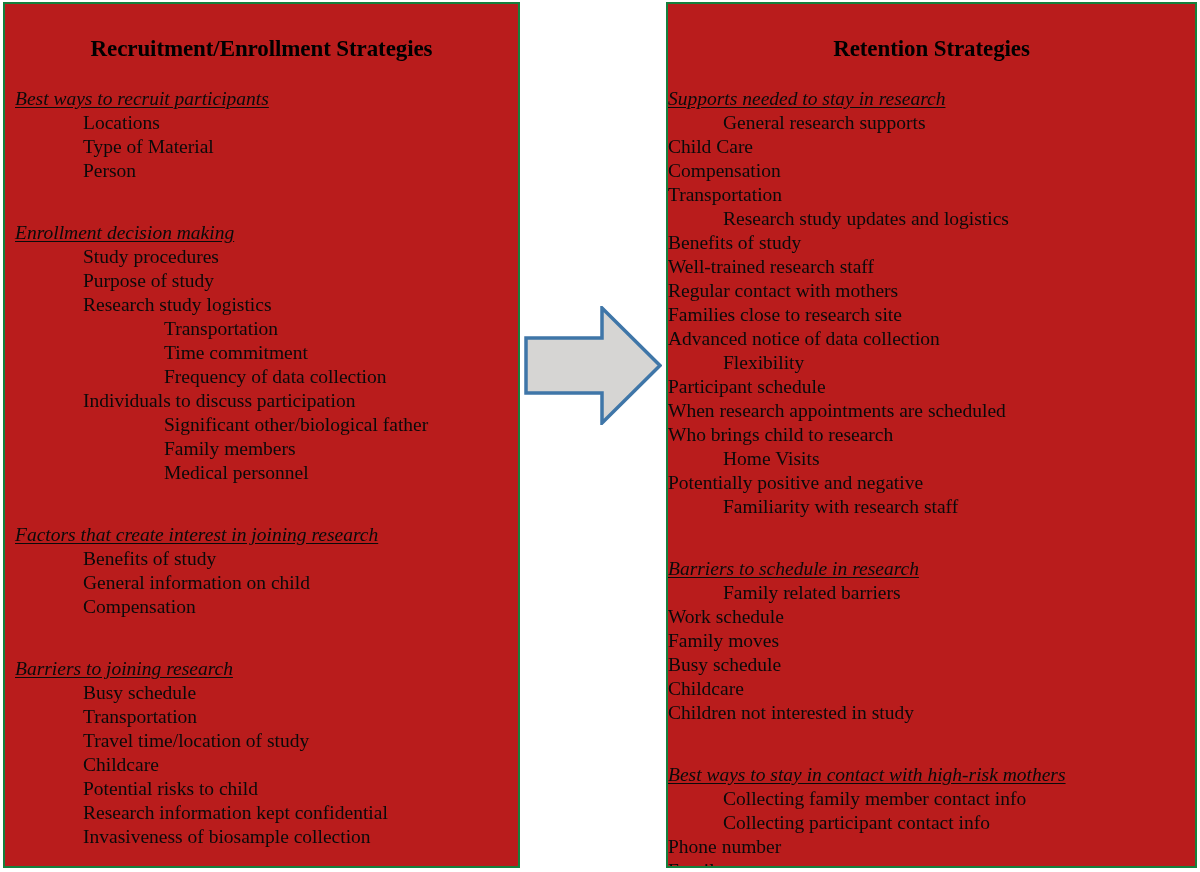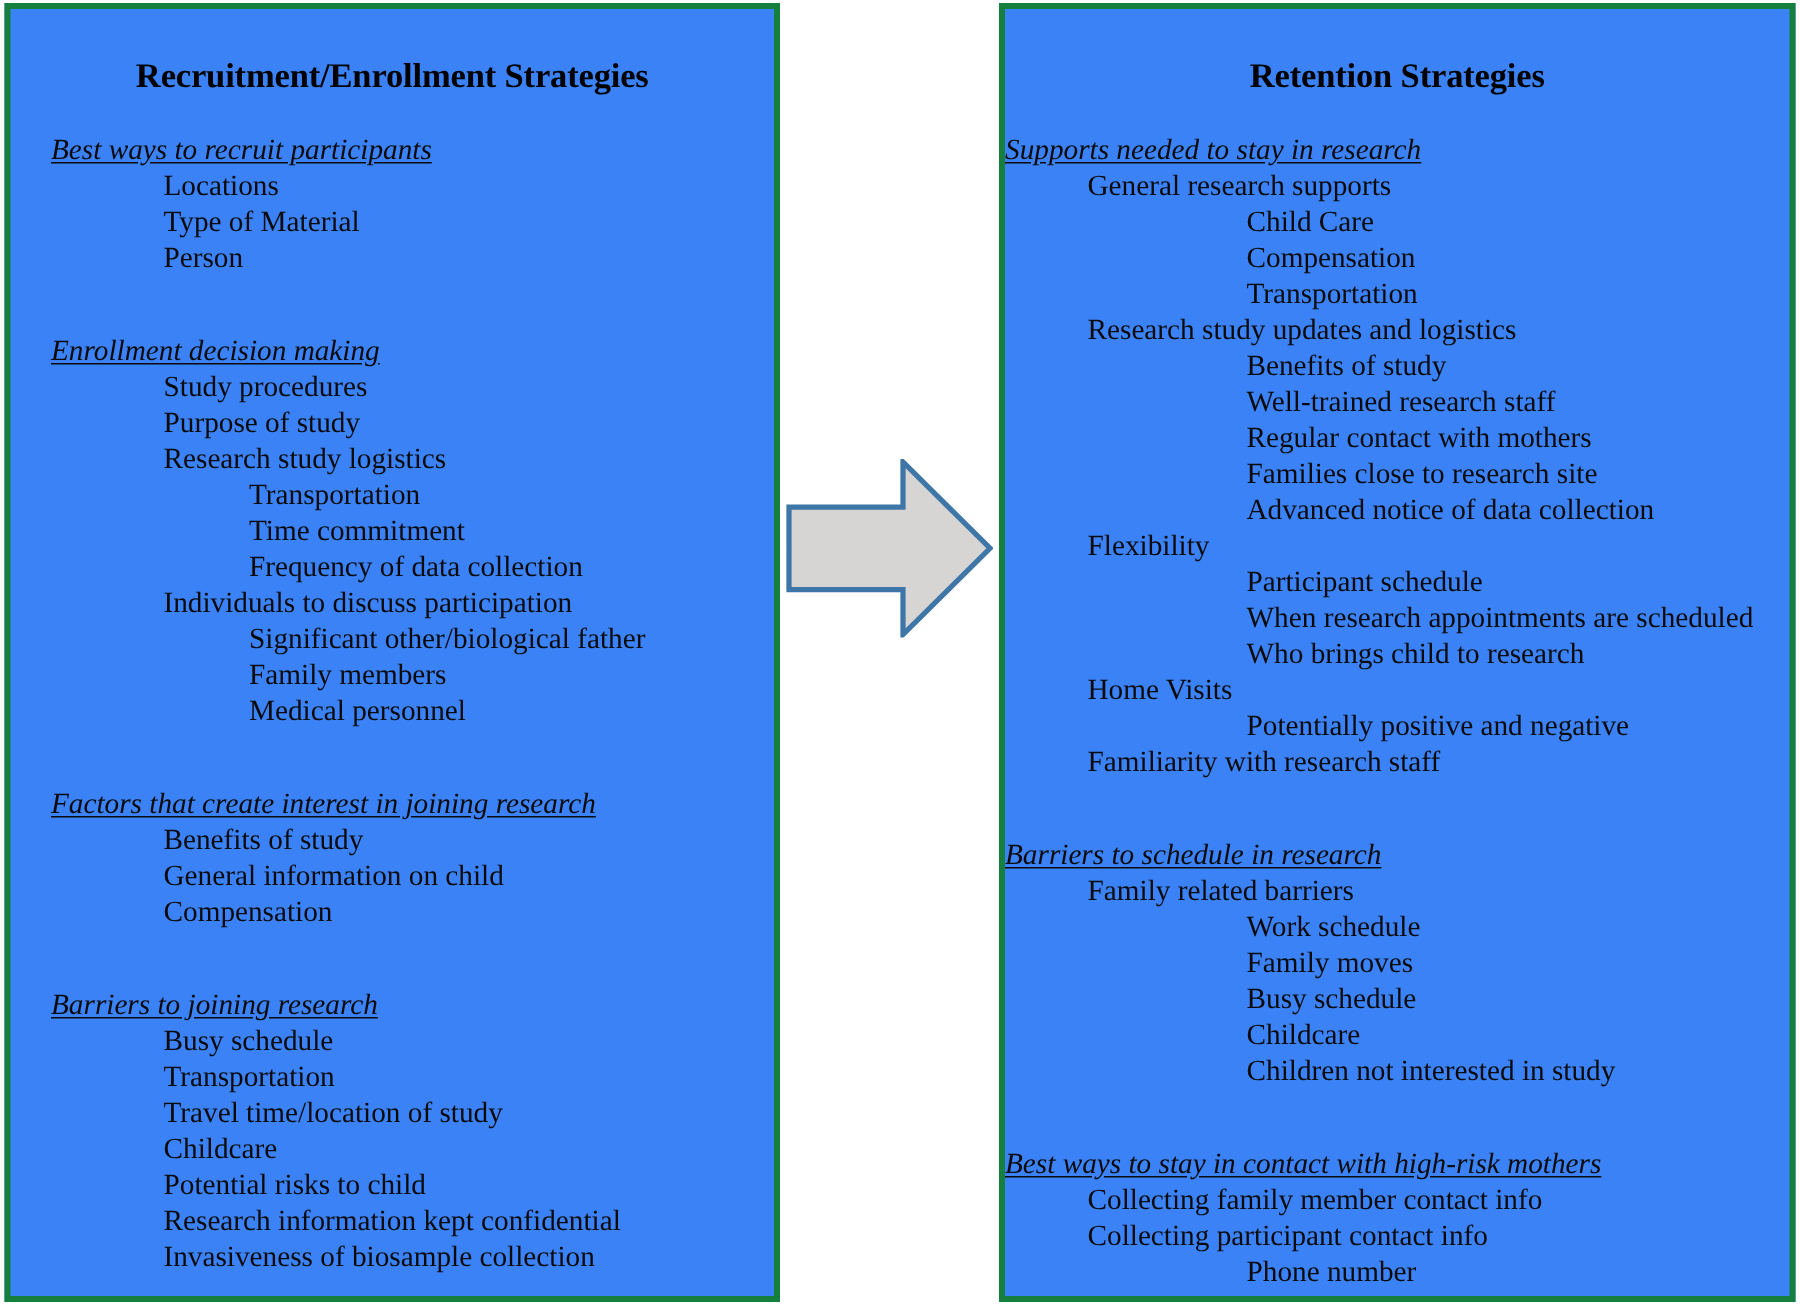"Recruitment/Enrollment Strategies" .panel { background: #3b82f6 -> #b91c1c; border: 4px solid #15803d -> 2px solid #15803d }
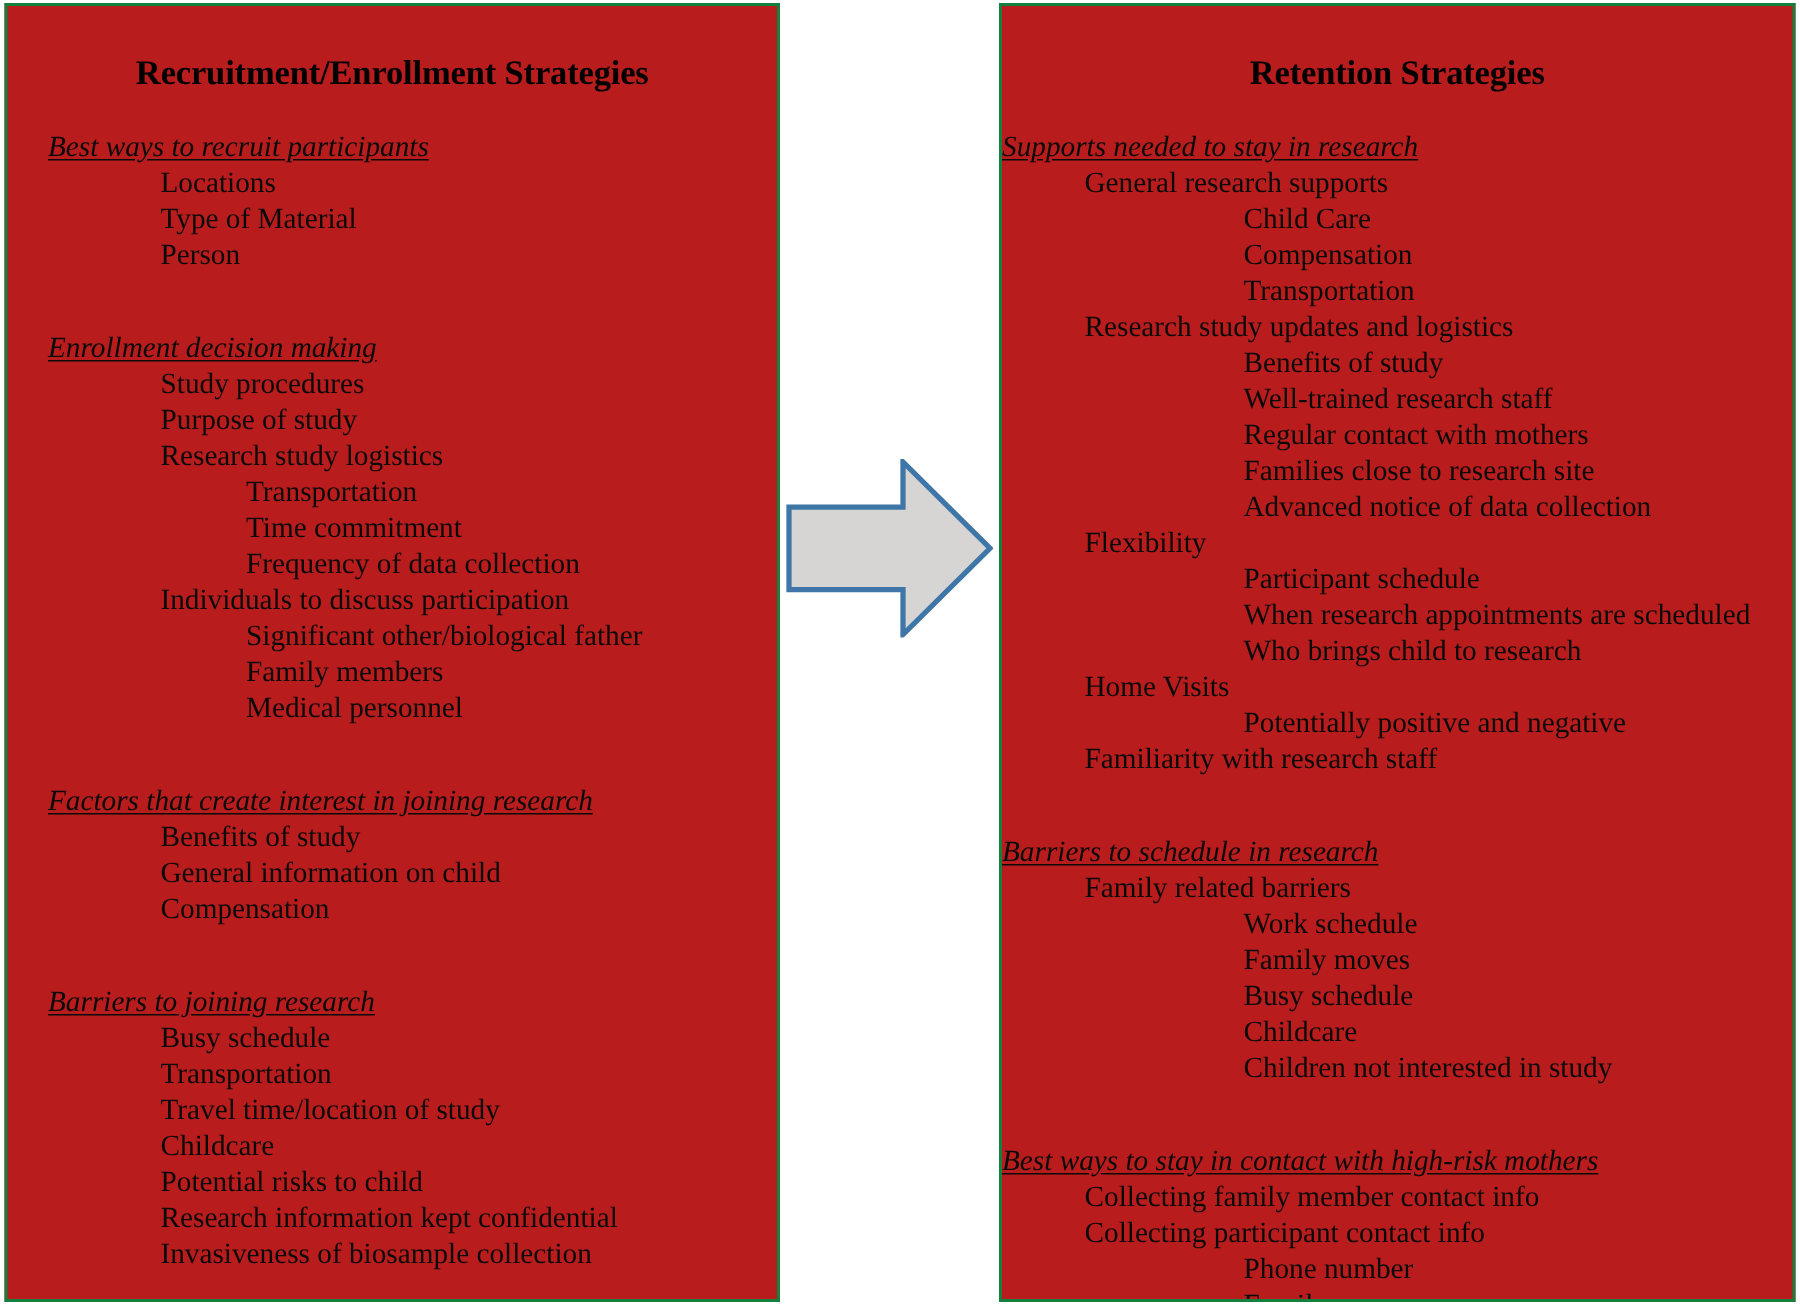"Best ways to recruit participants" #panel-left .node.level-h { padding-left: 27px -> 10px }
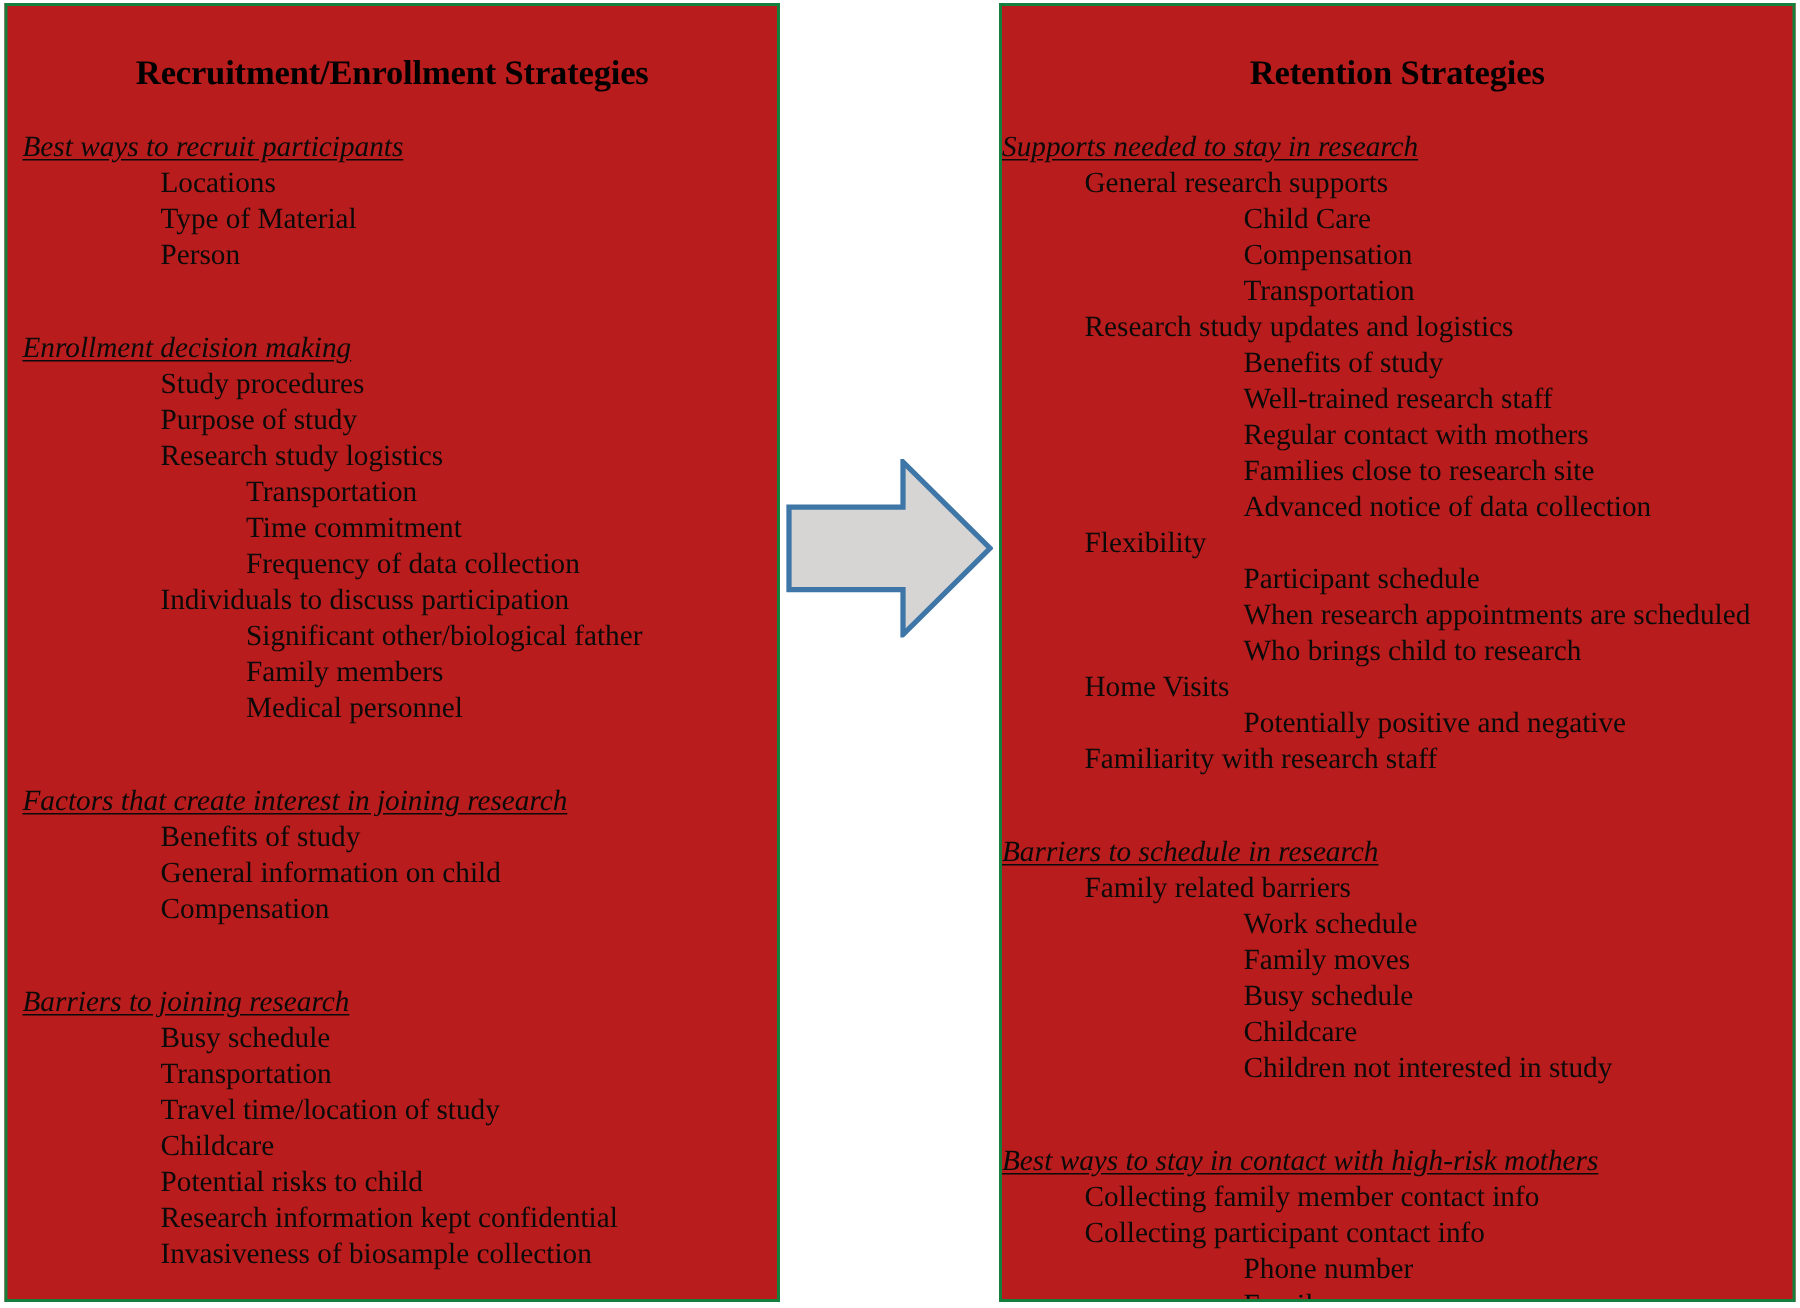"Locations" #panel-left .node.level-1 { padding-left: 102px -> 78px }
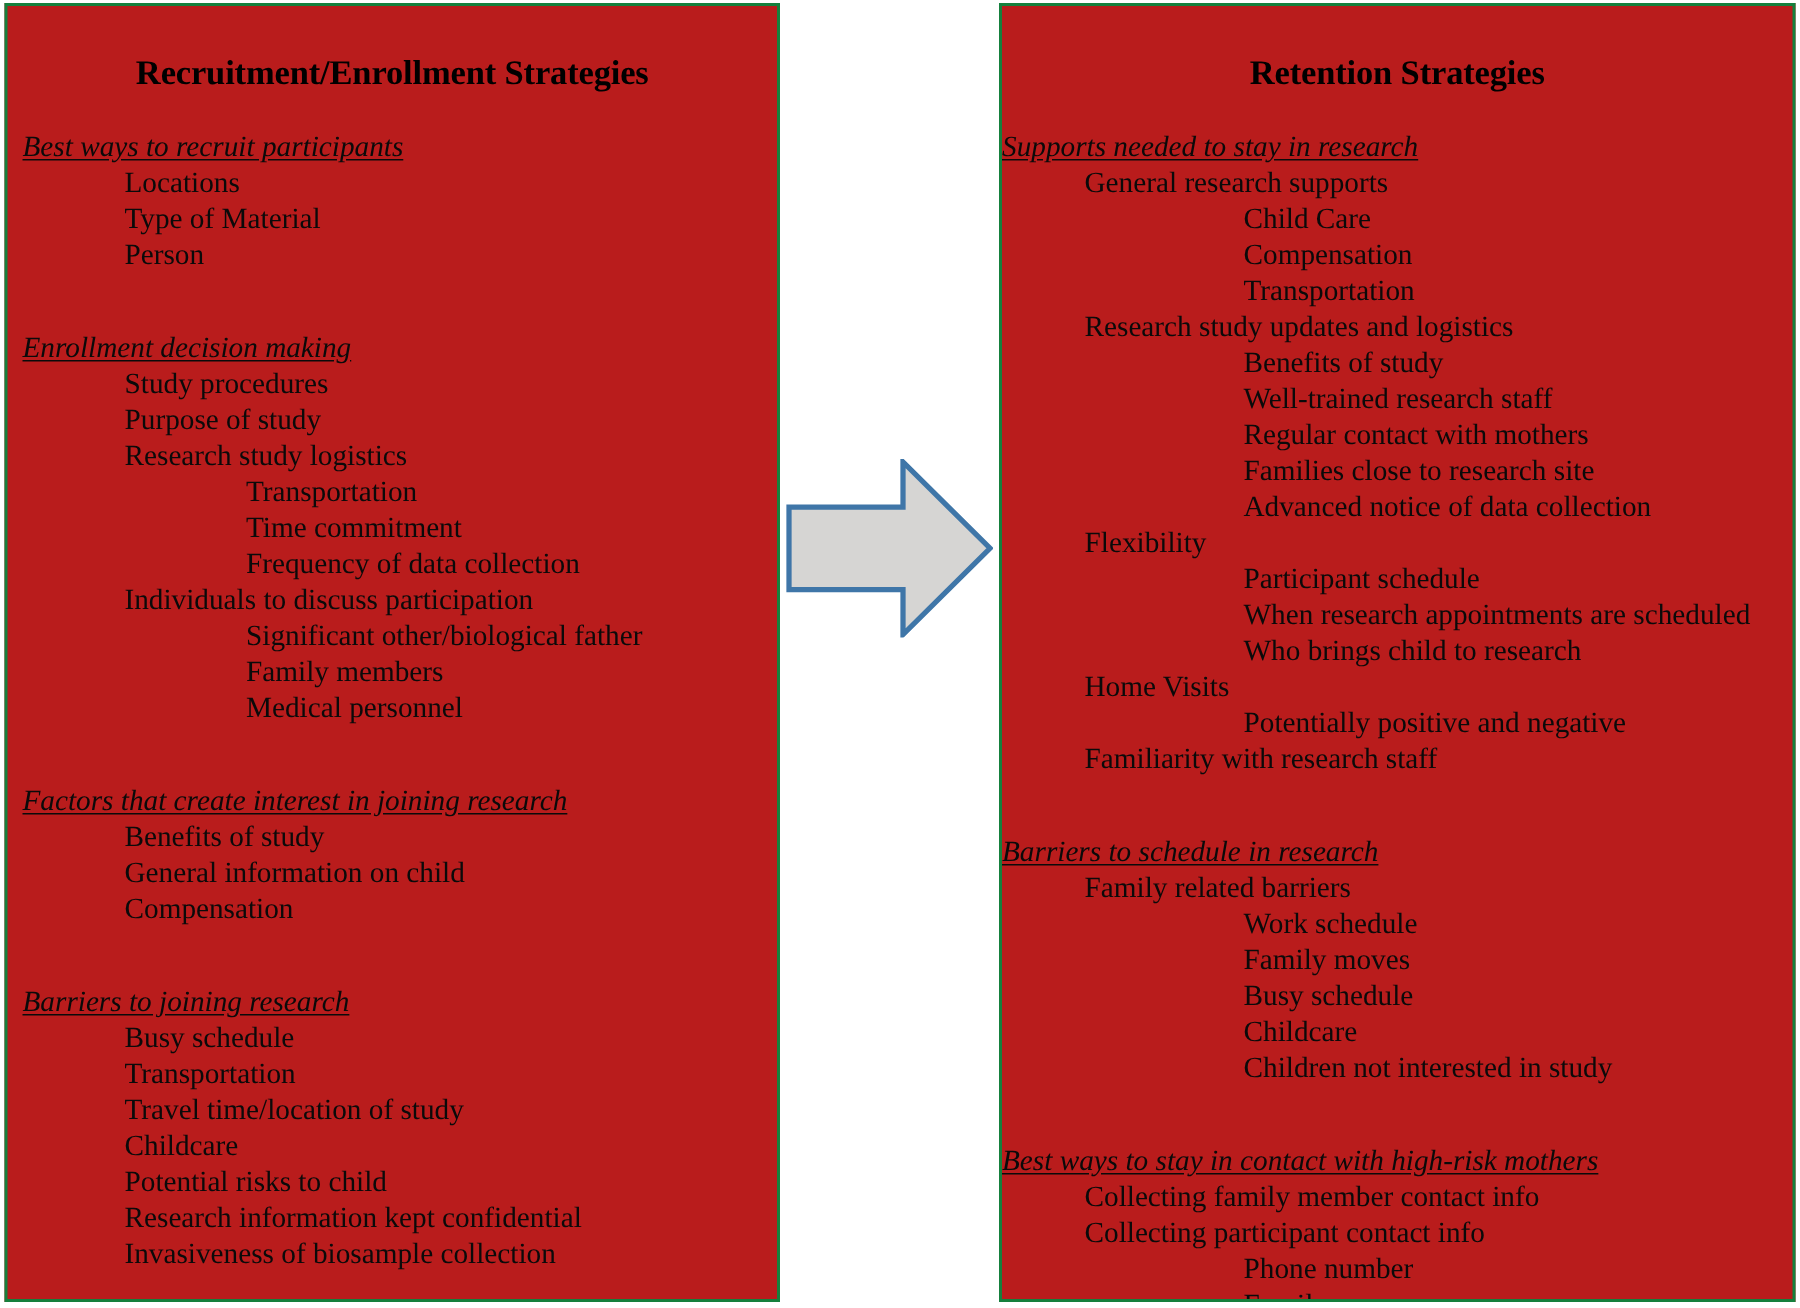"Child Care" #panel-right .node.level-2 { padding-left: 161px -> none }
